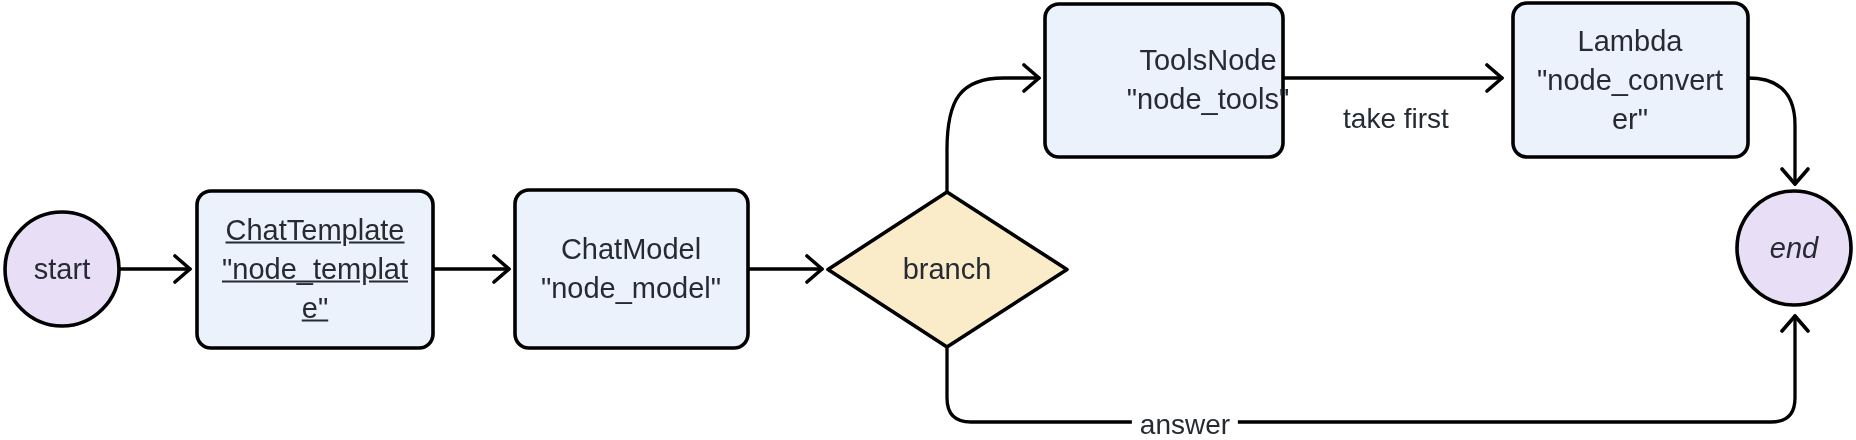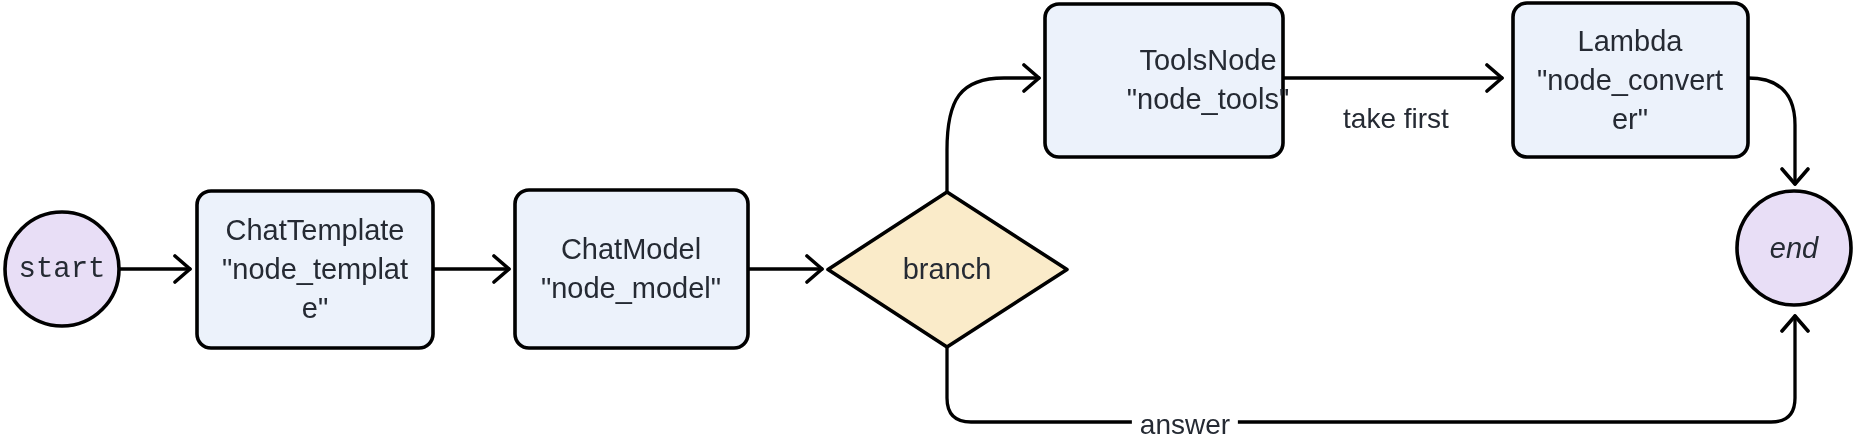"ChatTemplate" div.node-label { text-decoration: none -> underline }
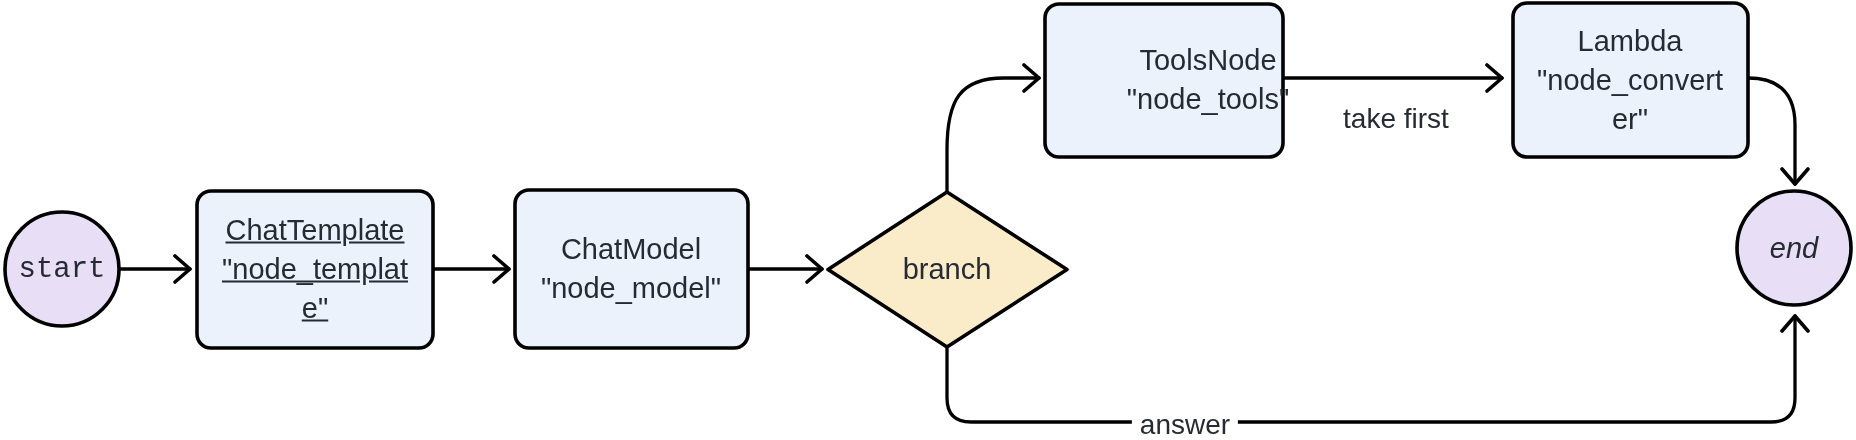"start" div.node-label { font-family: Liberation Mono, monospace -> none }
